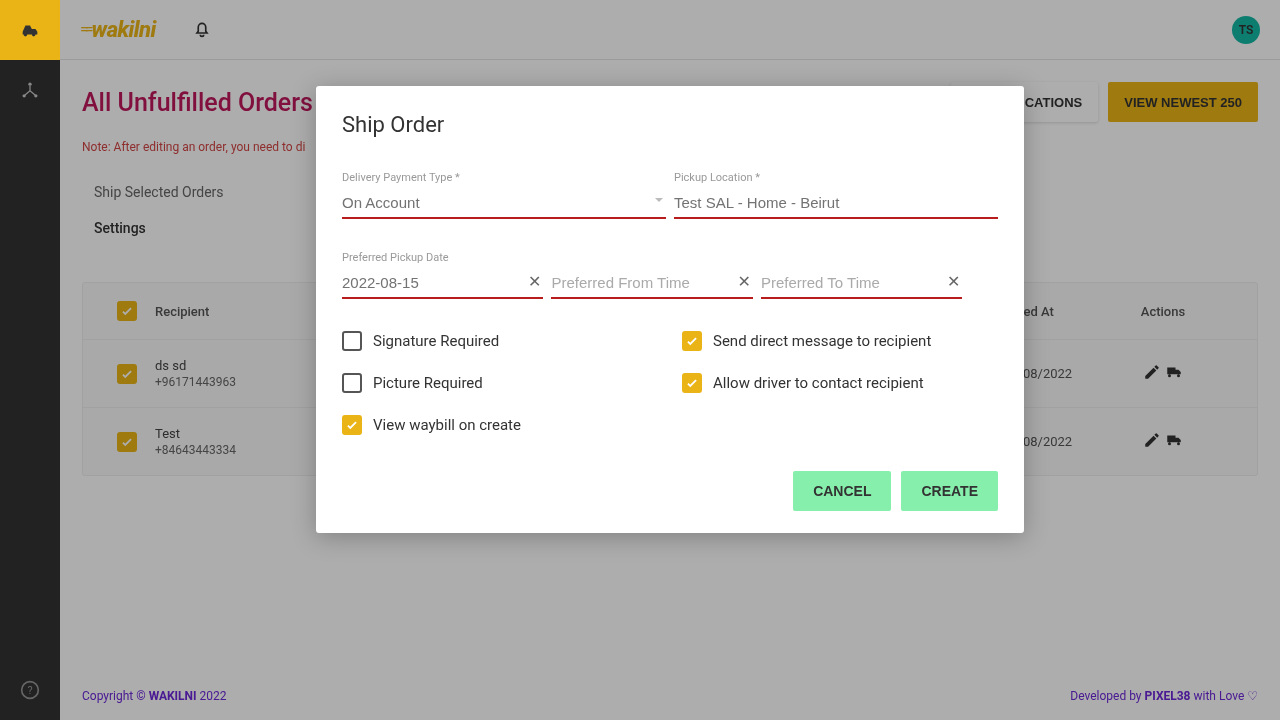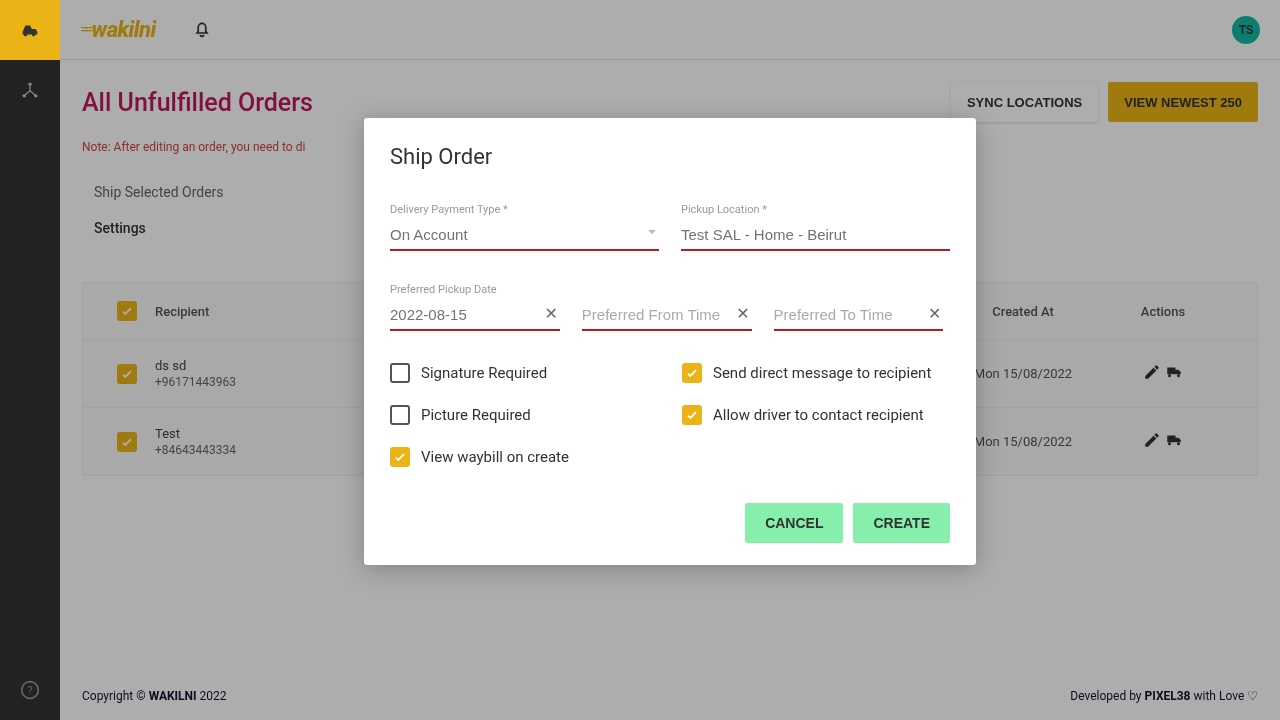"Ship Order" .modal { margin-top: 32px -> none; width: 612px -> 708px }
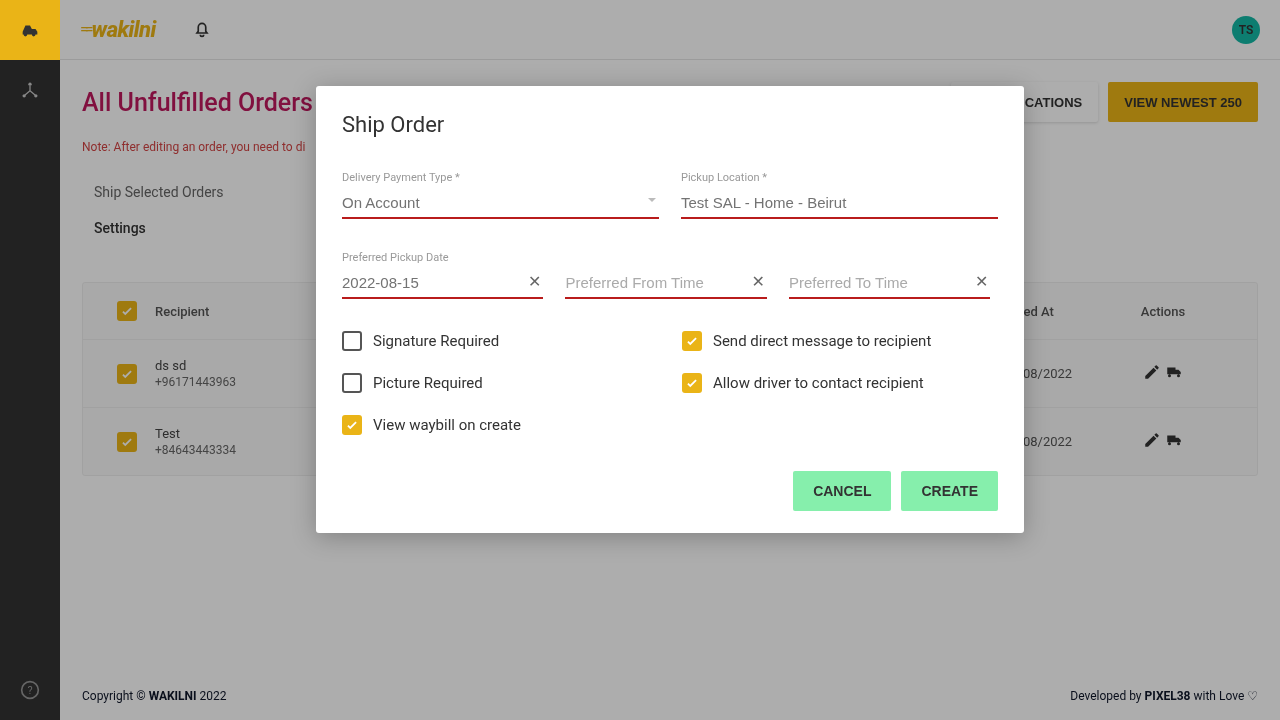"Delivery Payment Type *" .form-row { gap: 22px -> 8px }
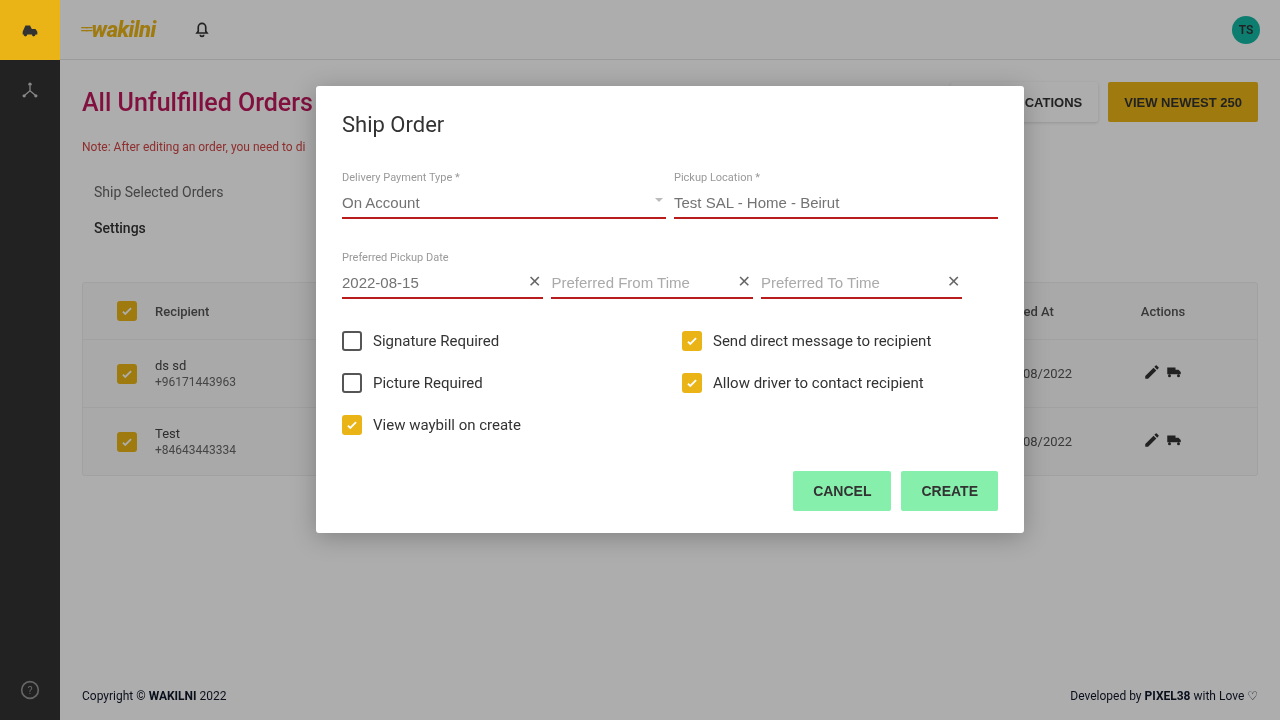"Copyright © WAKILNI 2022" .footer { color: #0f172a -> #6d28d9 }
